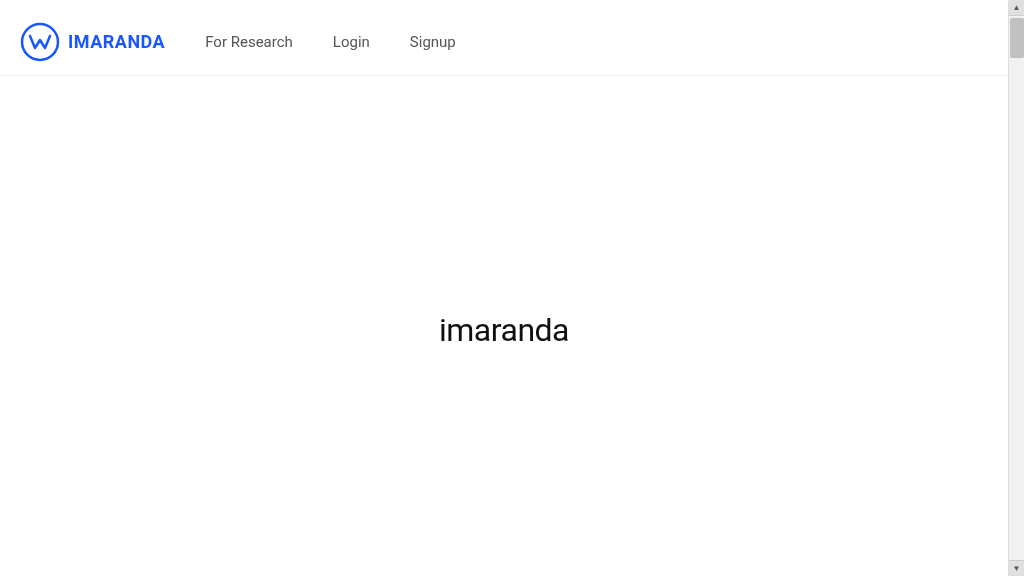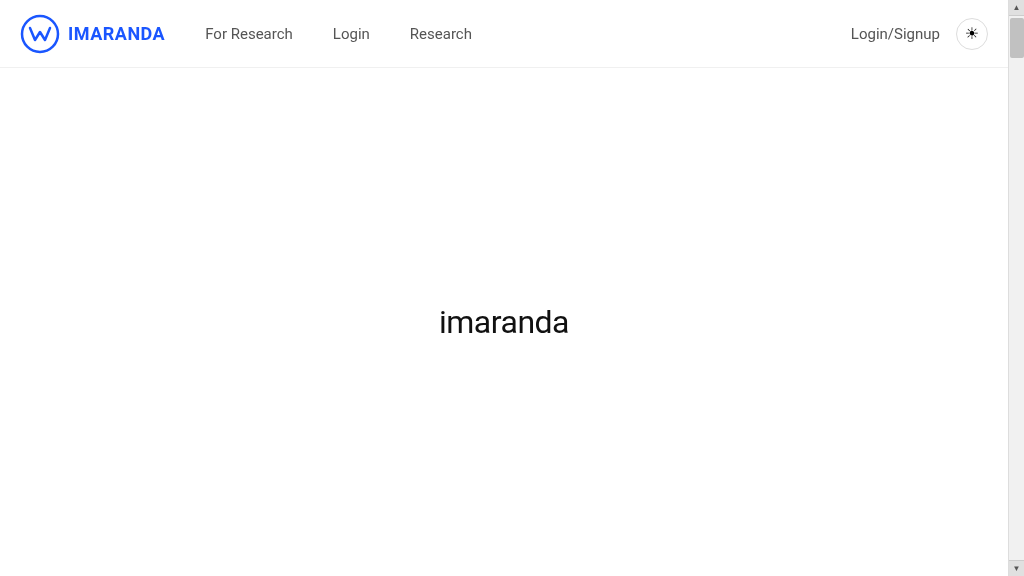"IMARANDA" .main-content { margin-top: none -> 8px }
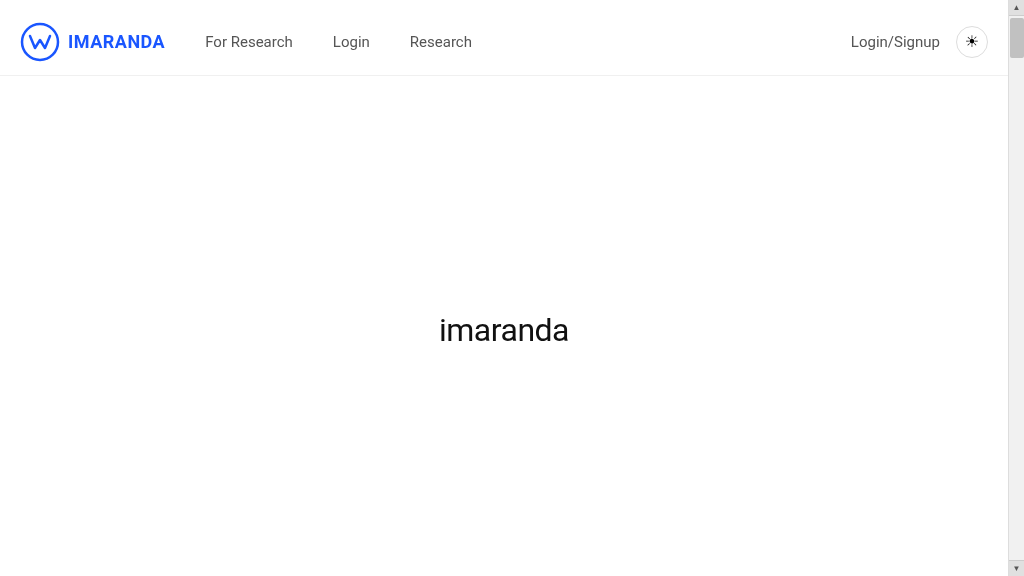"Research" a { text: Research -> Signup }
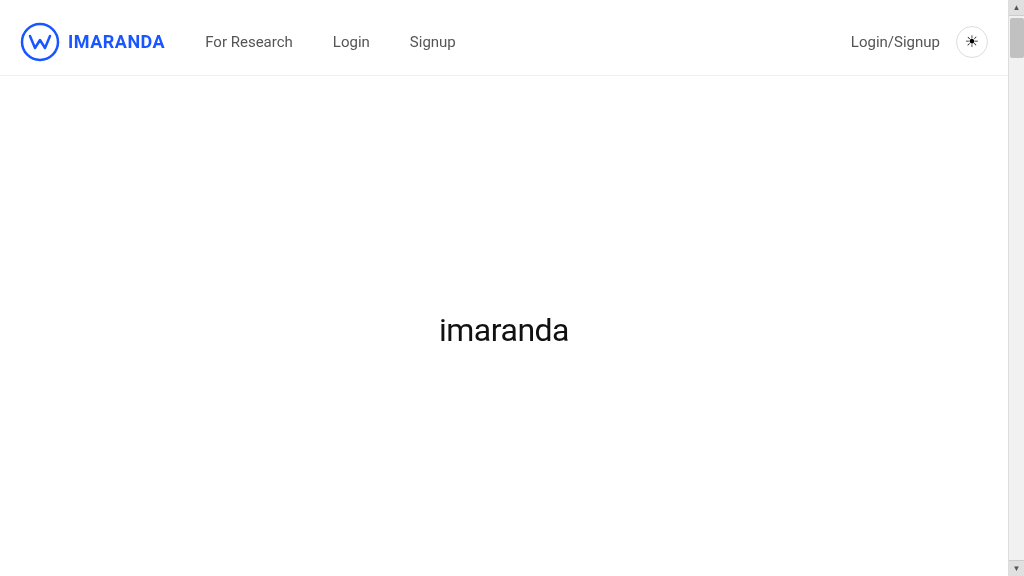"Login/Signup" div.nav-right { html: <div> <a>Login/Signup</a> <button>☀</button> </div> -> none }
